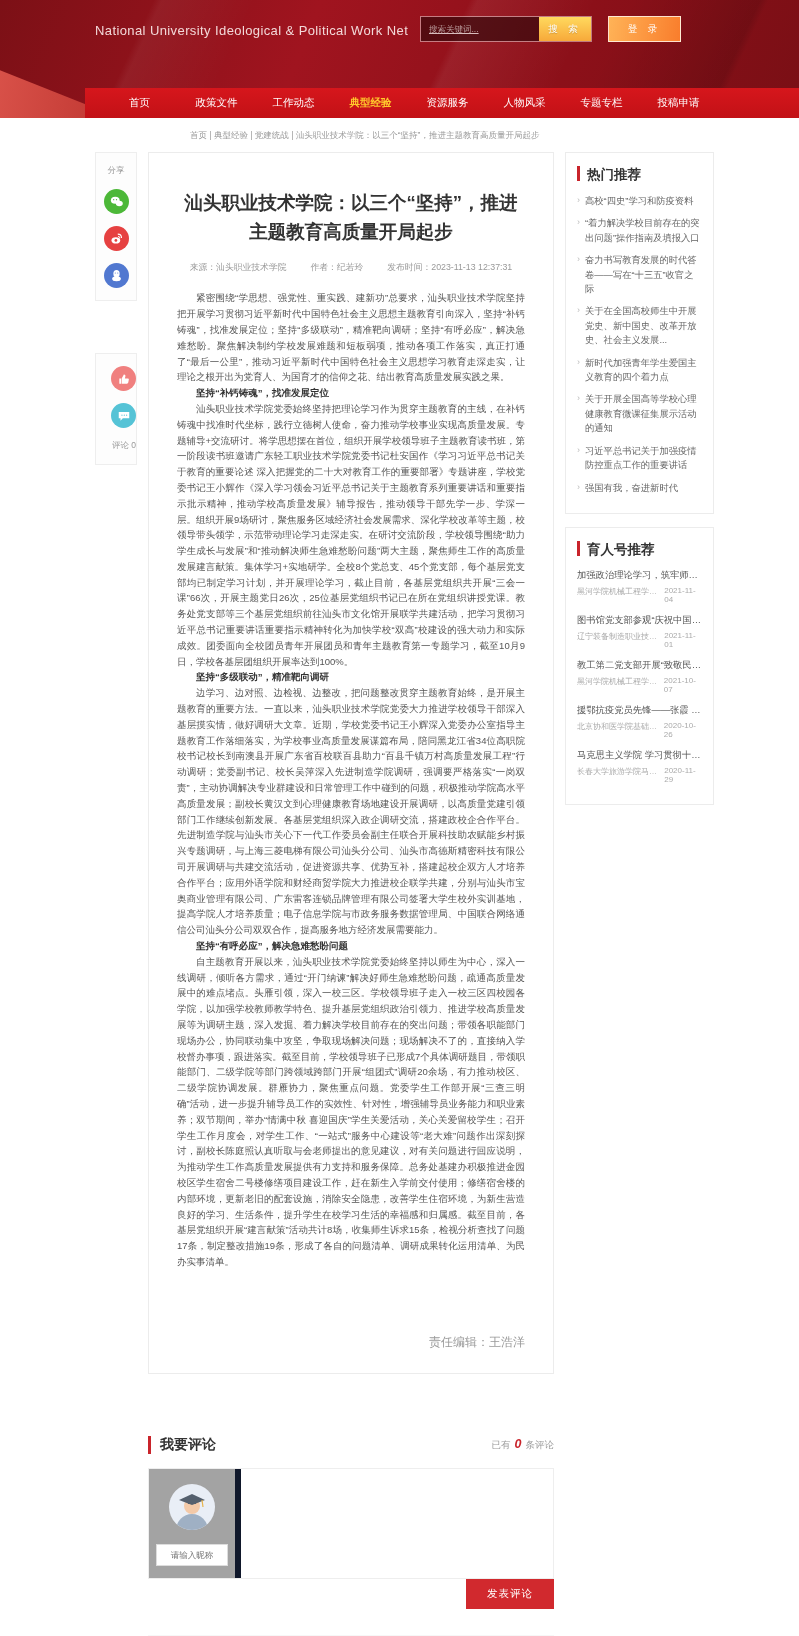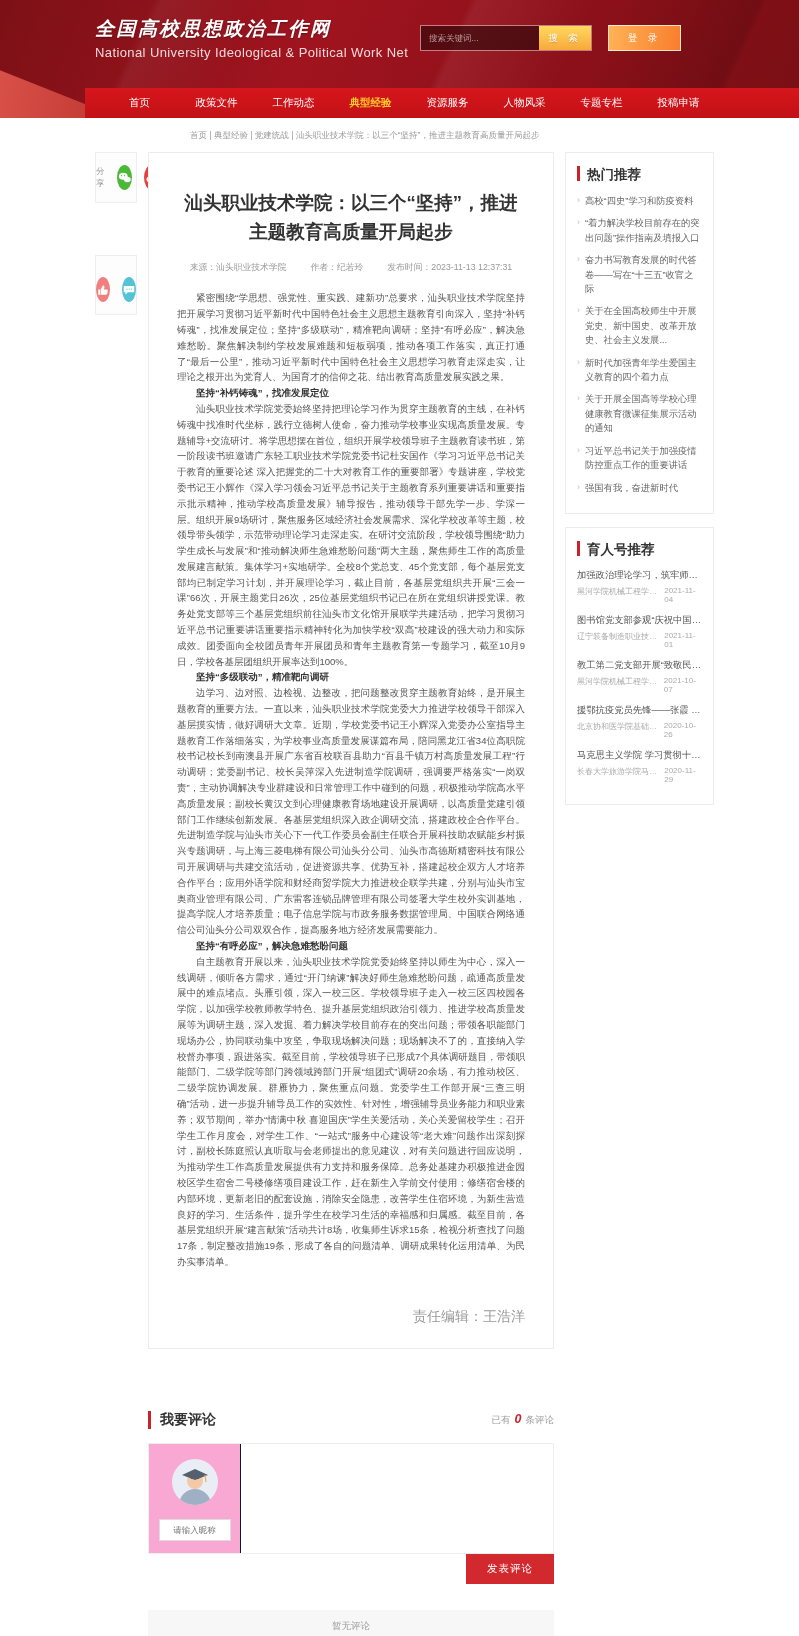"全国高校思想政治工作网" div.logo-title { html: <div>全国高校思想政治工作网</div> -> none }
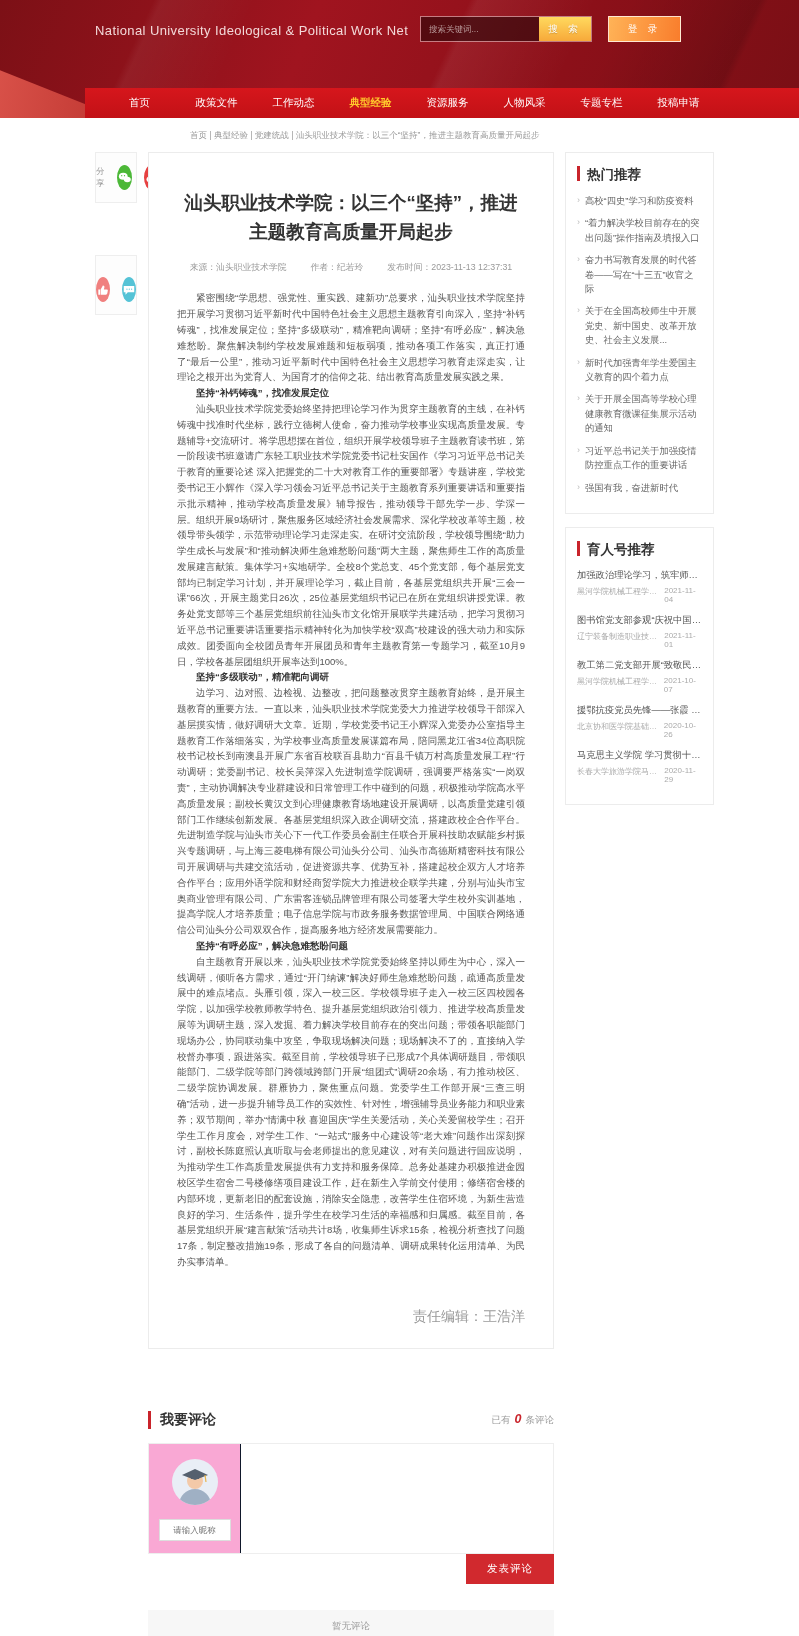"搜索关键词..." .search-input { text-decoration: none -> underline }
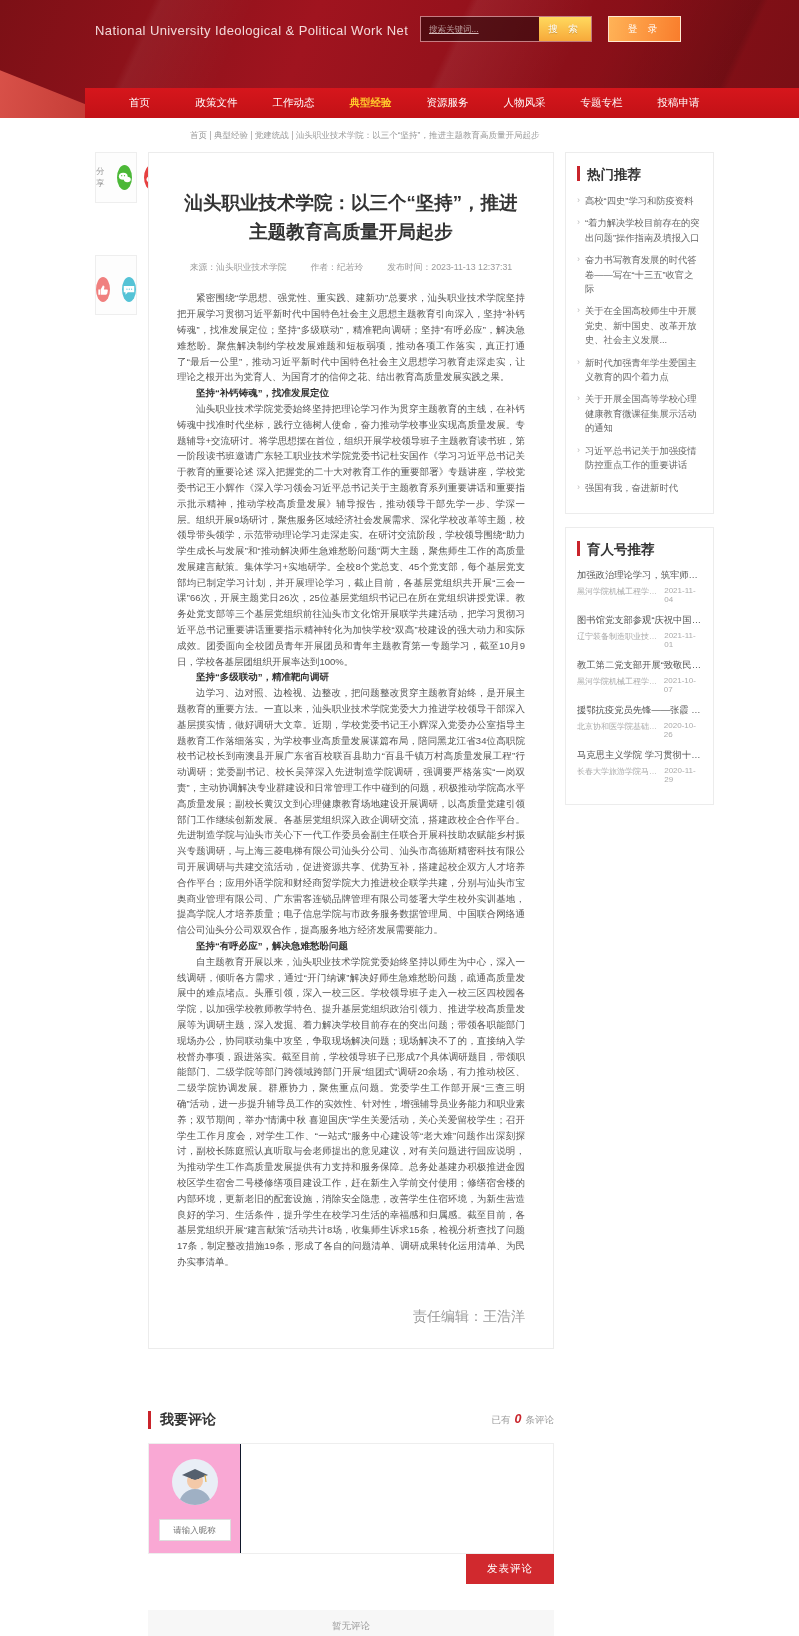"分享" .share-box { flex-direction: row -> column }
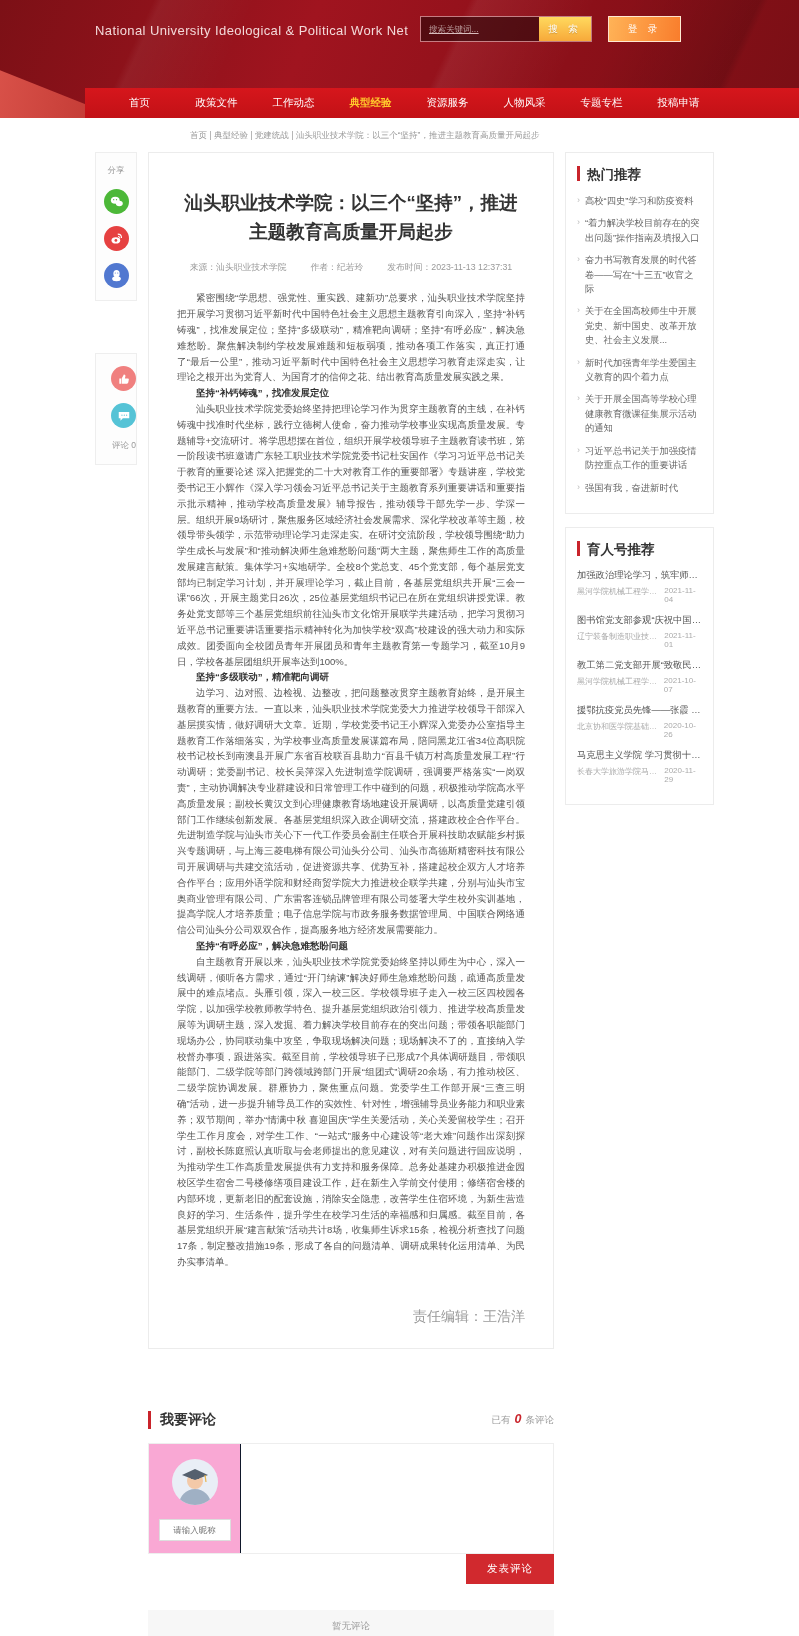"责任编辑：王浩洋" .editor-line { font-size: 14px -> 12px; margin-top: 38px -> 64px }
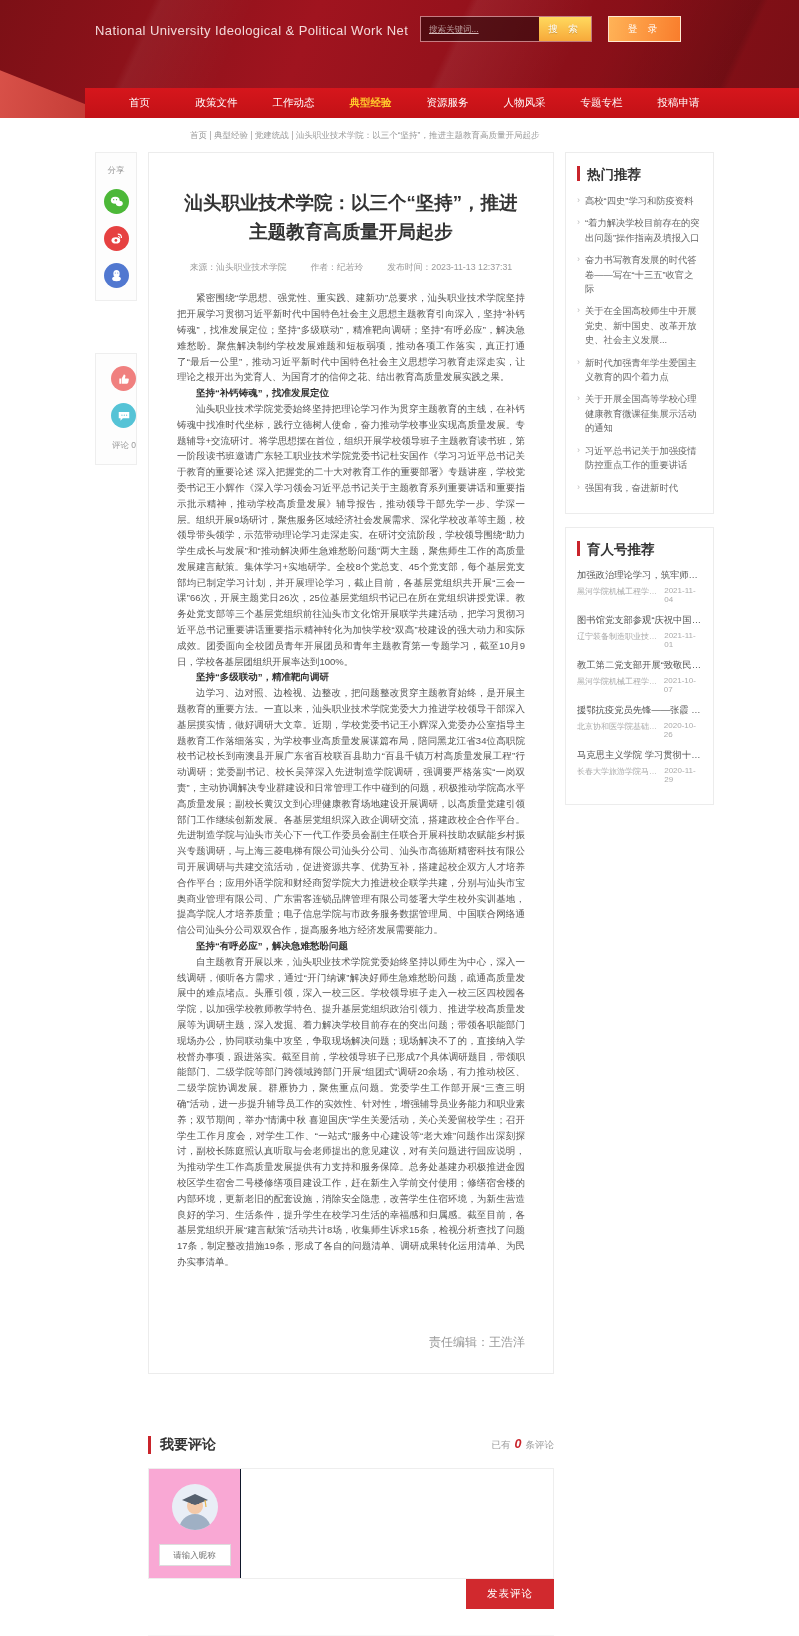"请输入昵称" .comment-left { background: #f9a8d4 -> #a3a3a3; border-right: 1px solid #0f172a -> 6px solid #0f172a }
